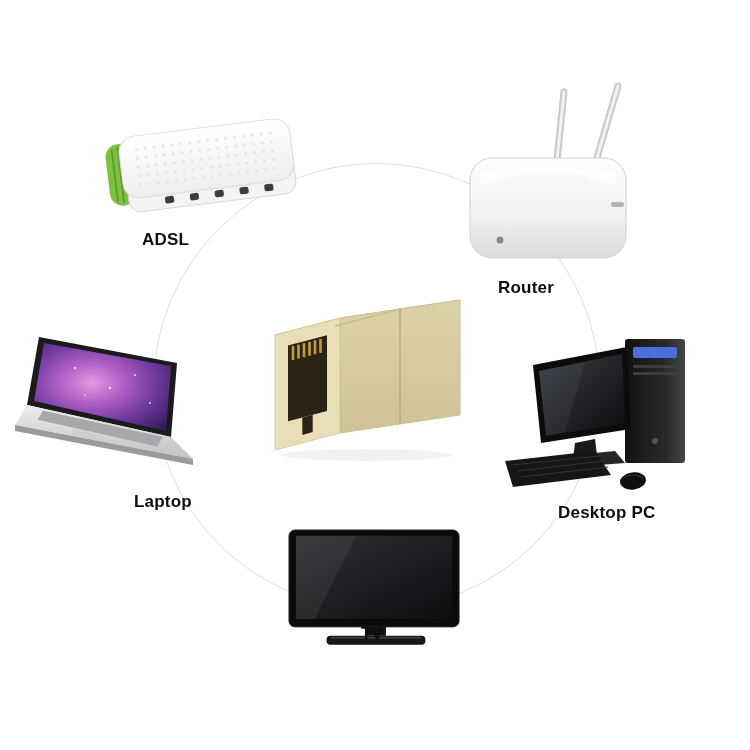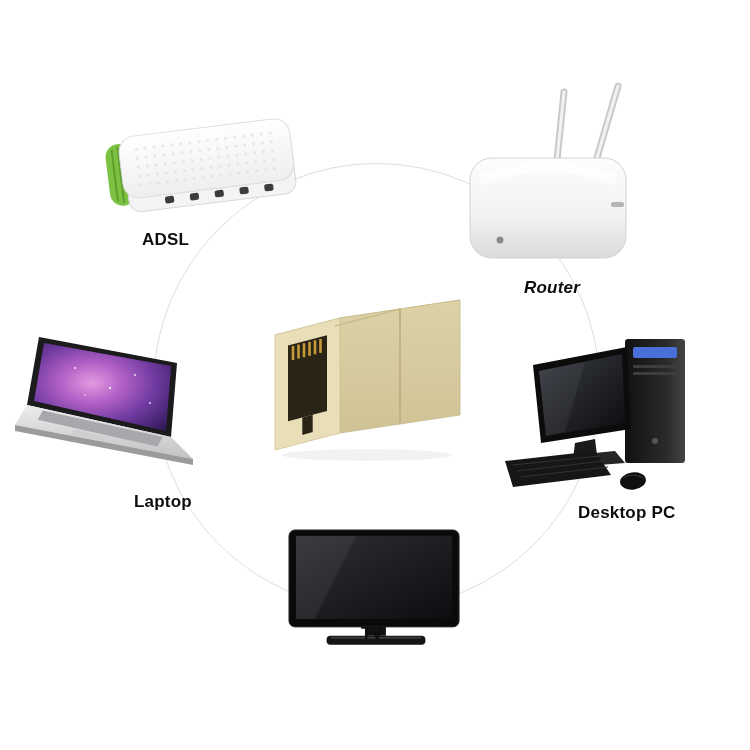"Router" .label-router { font-style: italic -> none; left: 524px -> 498px }
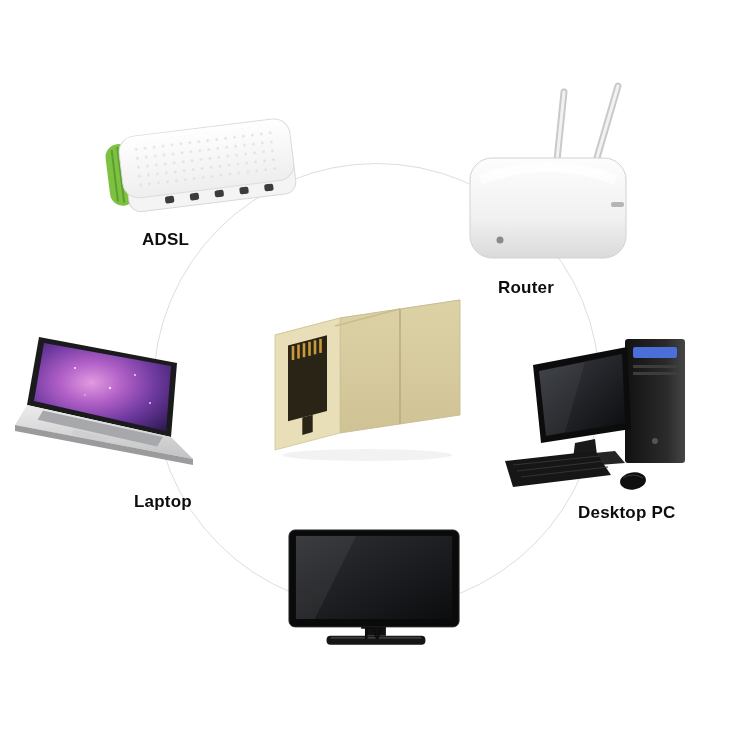"Desktop PC" .label-desktop { margin-left: 20px -> none }
